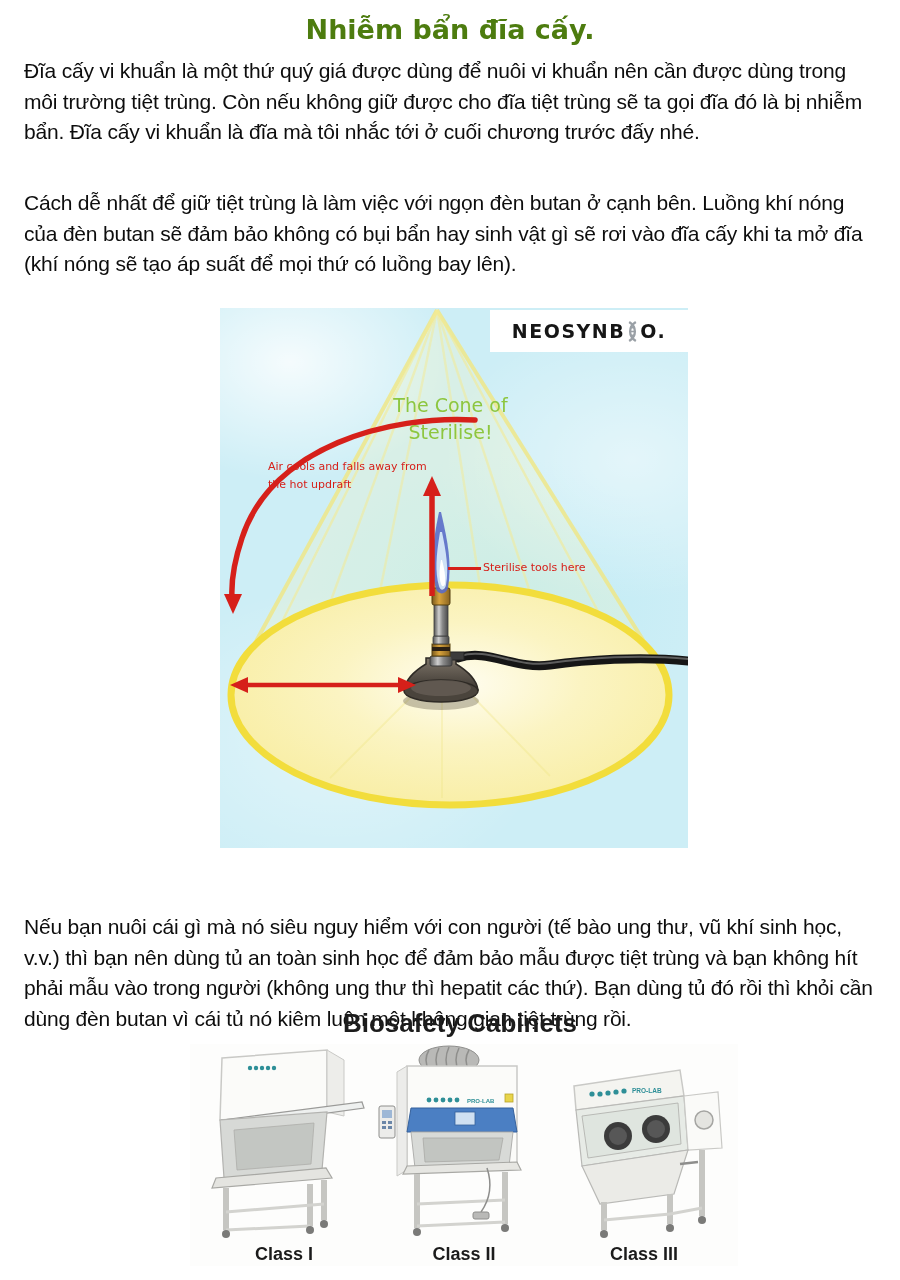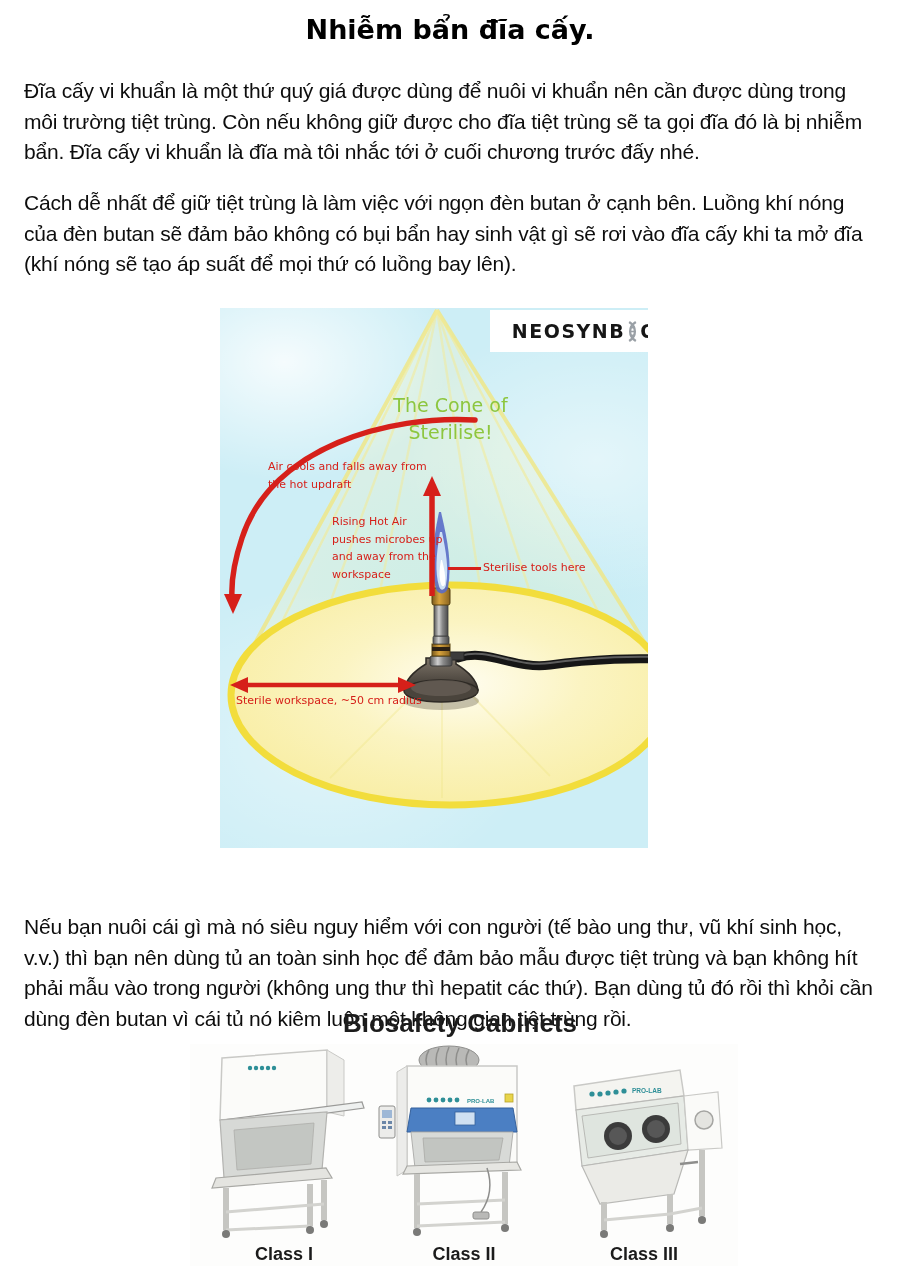"Nhiễm bẩn đĩa cấy." .page-title { color: #000000 -> #4d7c0f }
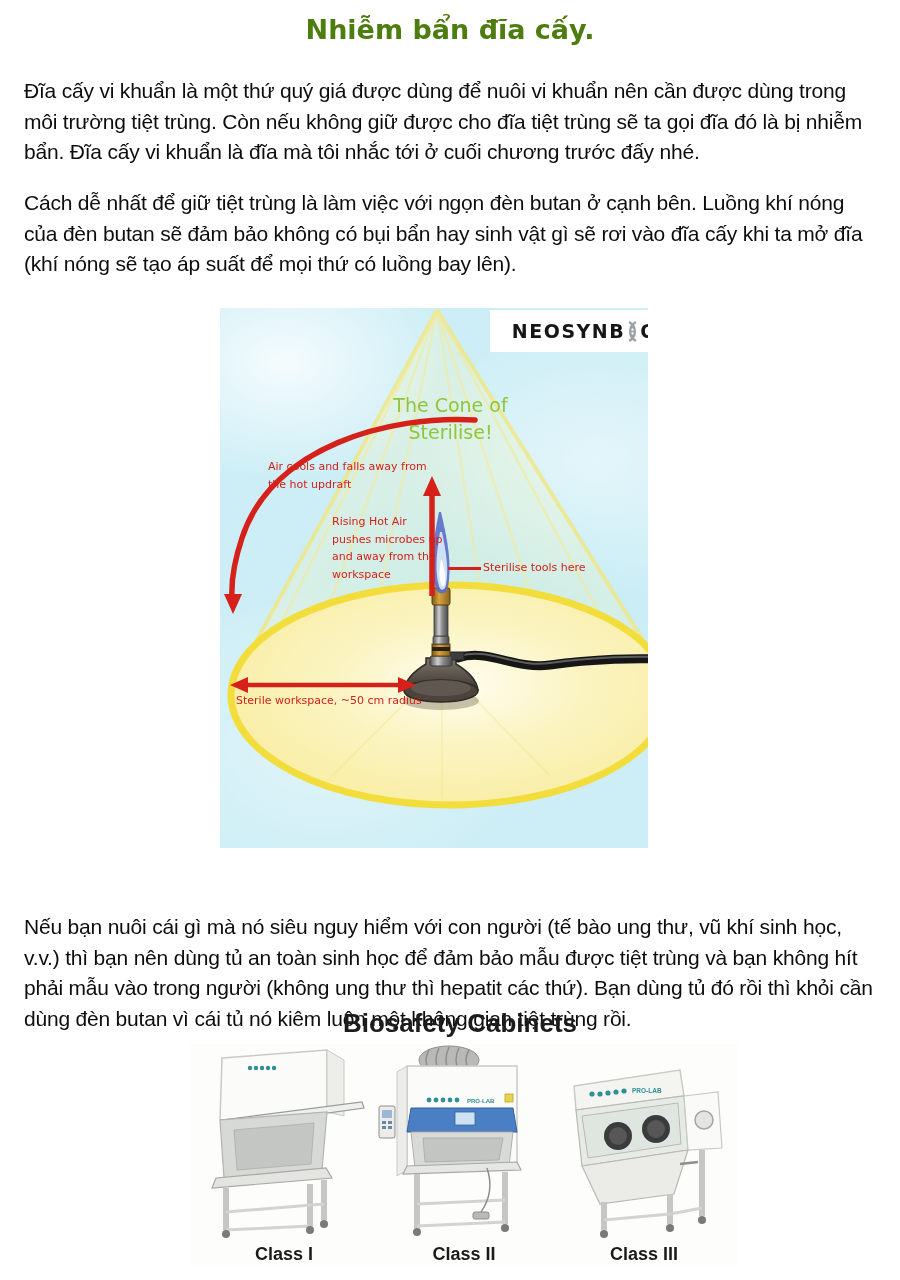"Đĩa cấy vi khuẩn là" #par1 { top: 76px -> 56px }
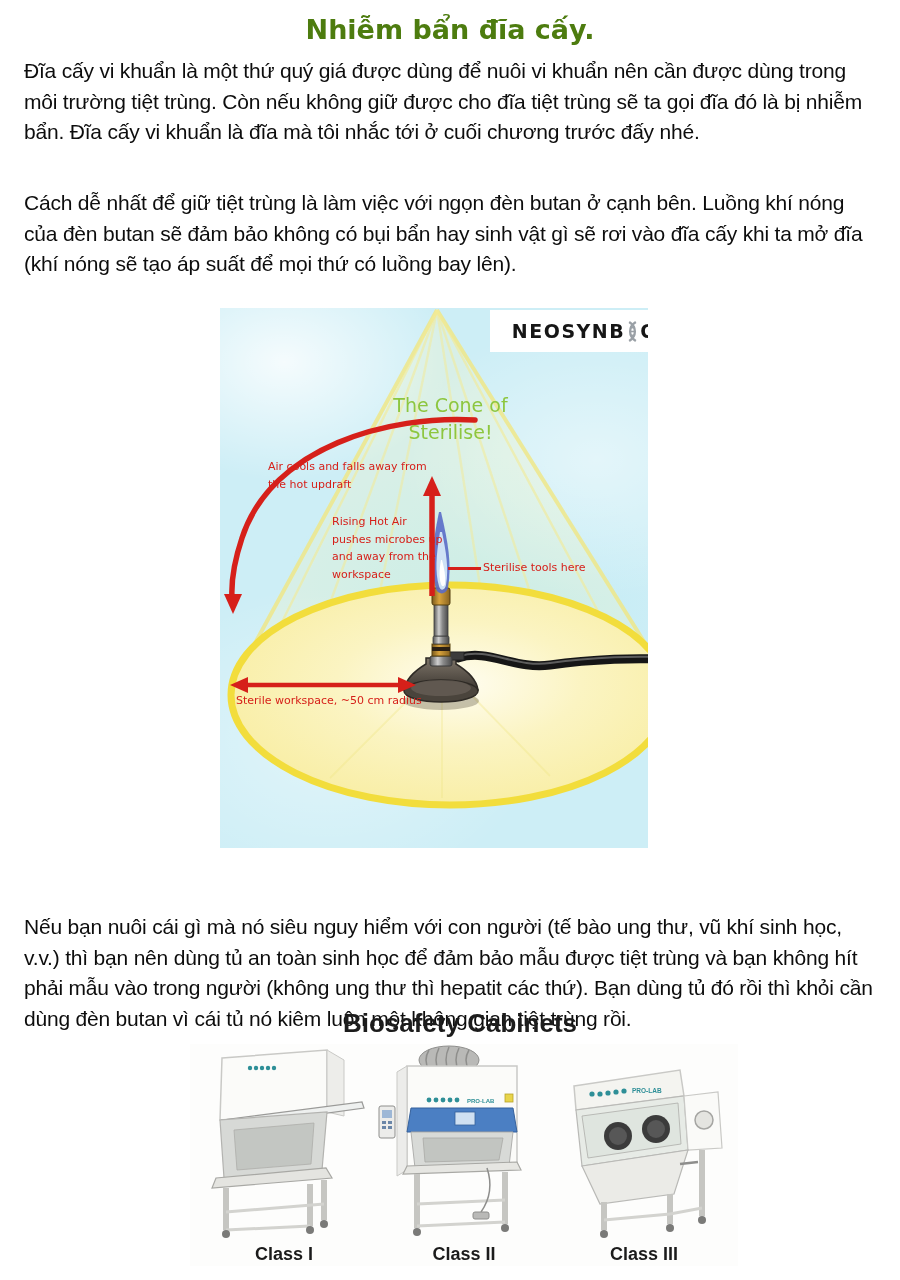"NEOSYNB" .diagram { width: 428px -> 468px }
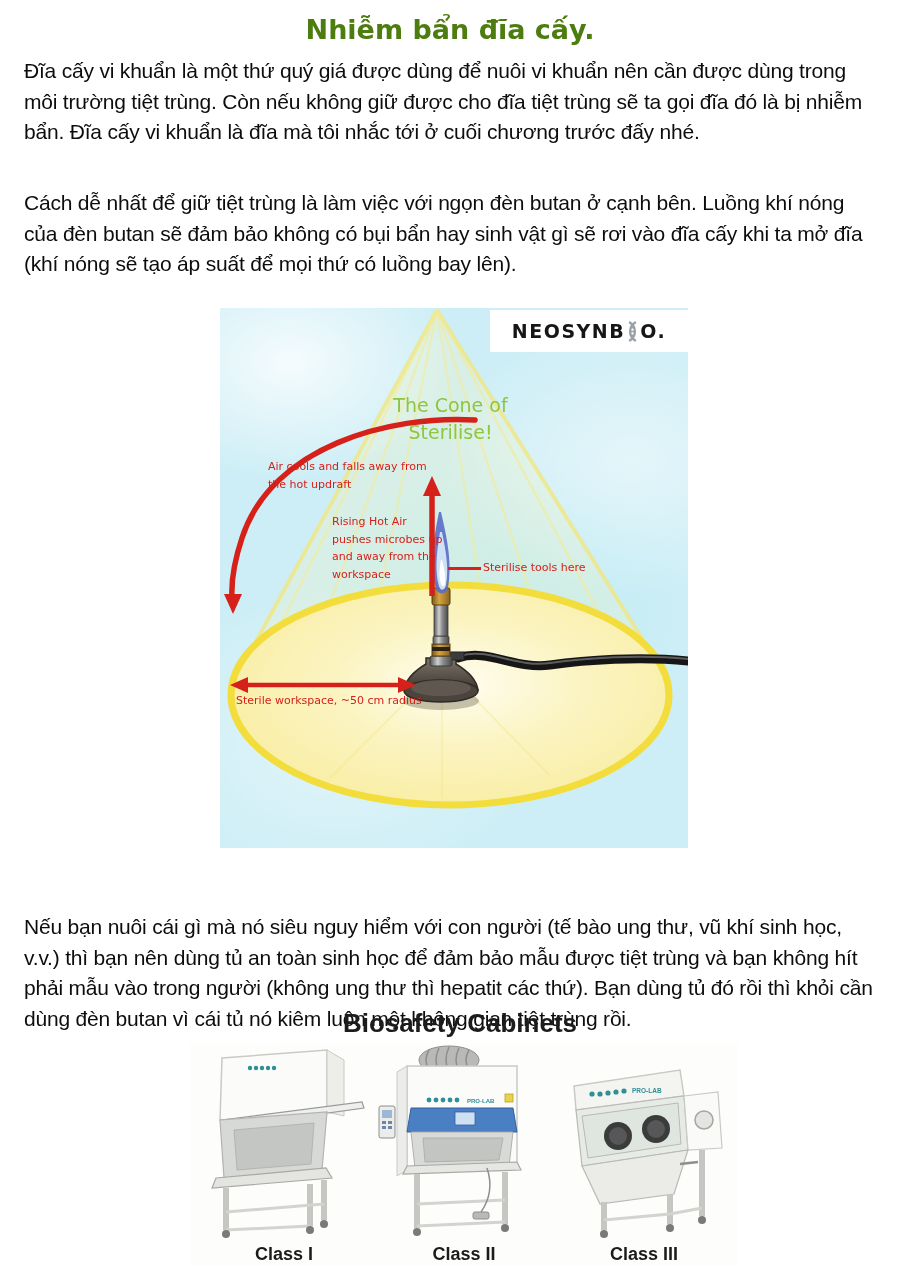"Rising Hot Air pushes microbes" div.dg-label { html: <div>Rising Hot Air pushes microbes up and away from the workspace</div> -> none }
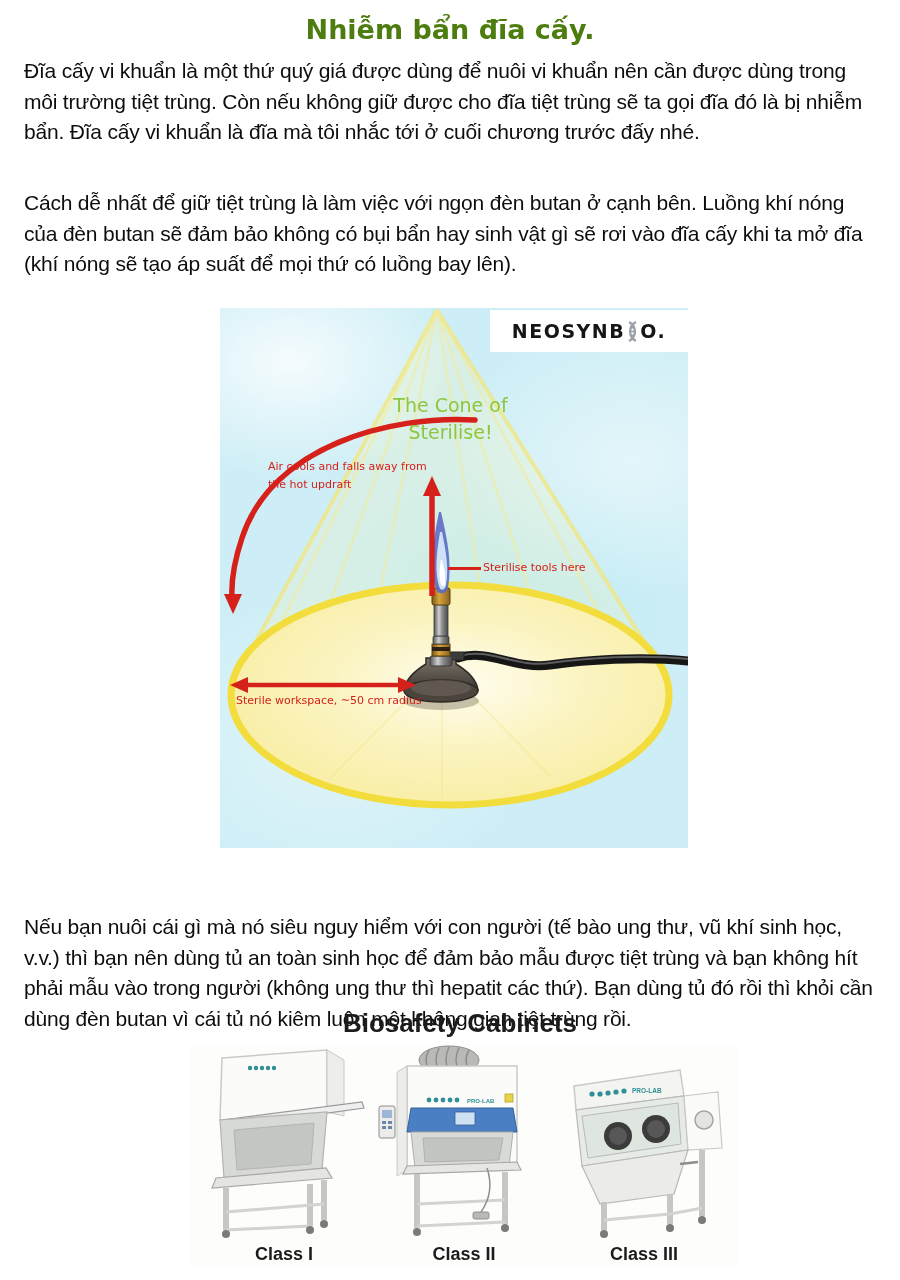"Sterile workspace, ~50 cm radius" div.dg-label { html: <div>Sterile workspace, ~50 cm radius</div> -> none }
